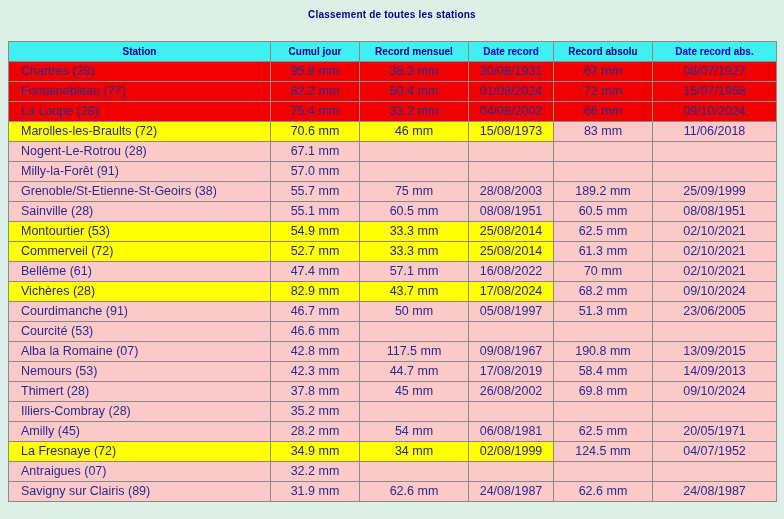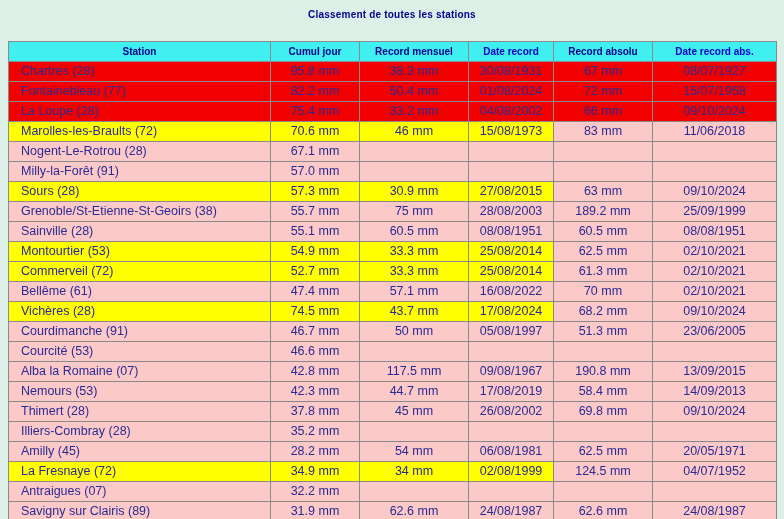"Sours (28)" tr.hl-yellow { html: <tr> <td>Sours (28)</td> <td>57.3 mm</td> <td>30.9 mm</td> <td>27/08/2015</td> <td>63 mm</td> <td>09/10/2024</td> </tr> -> none }
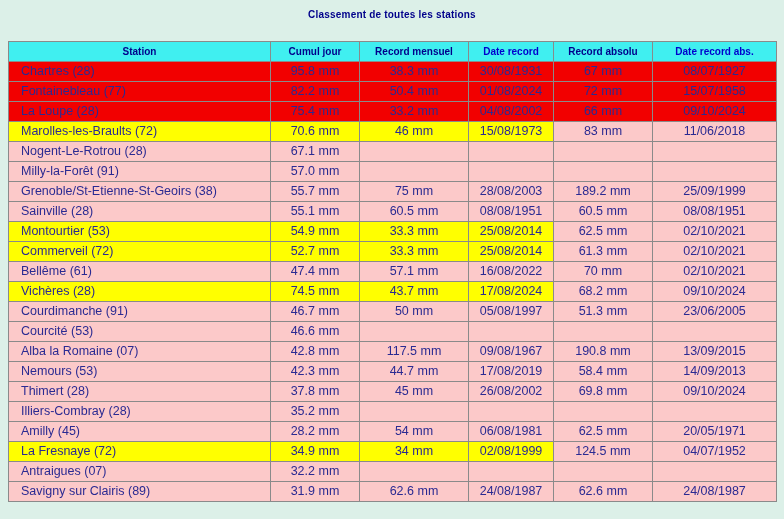"74.5 mm" td { text: 74.5 -> 82.9 }
